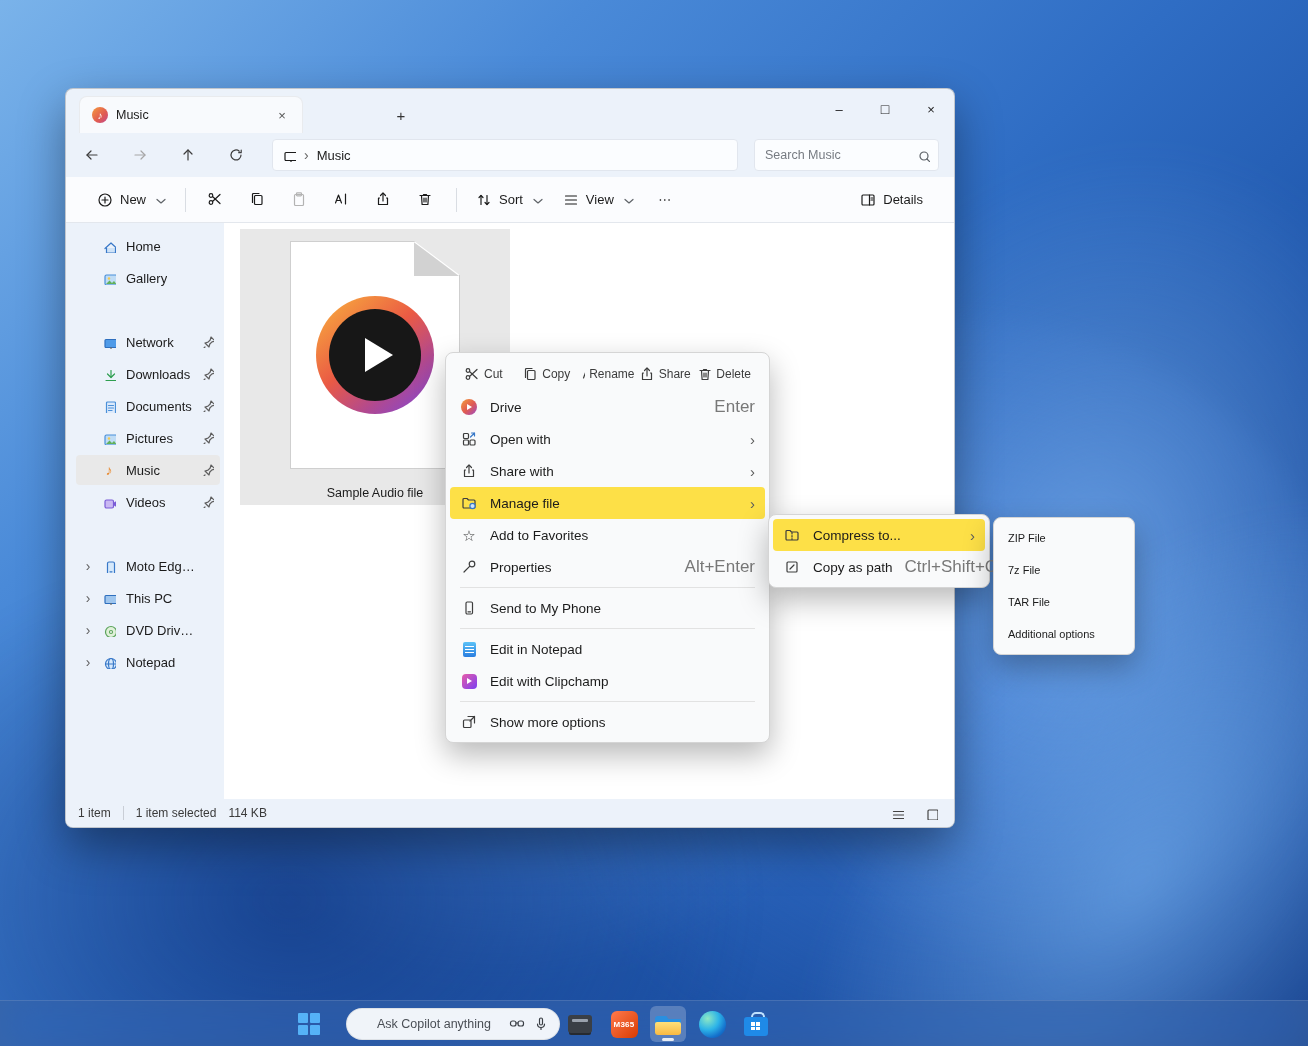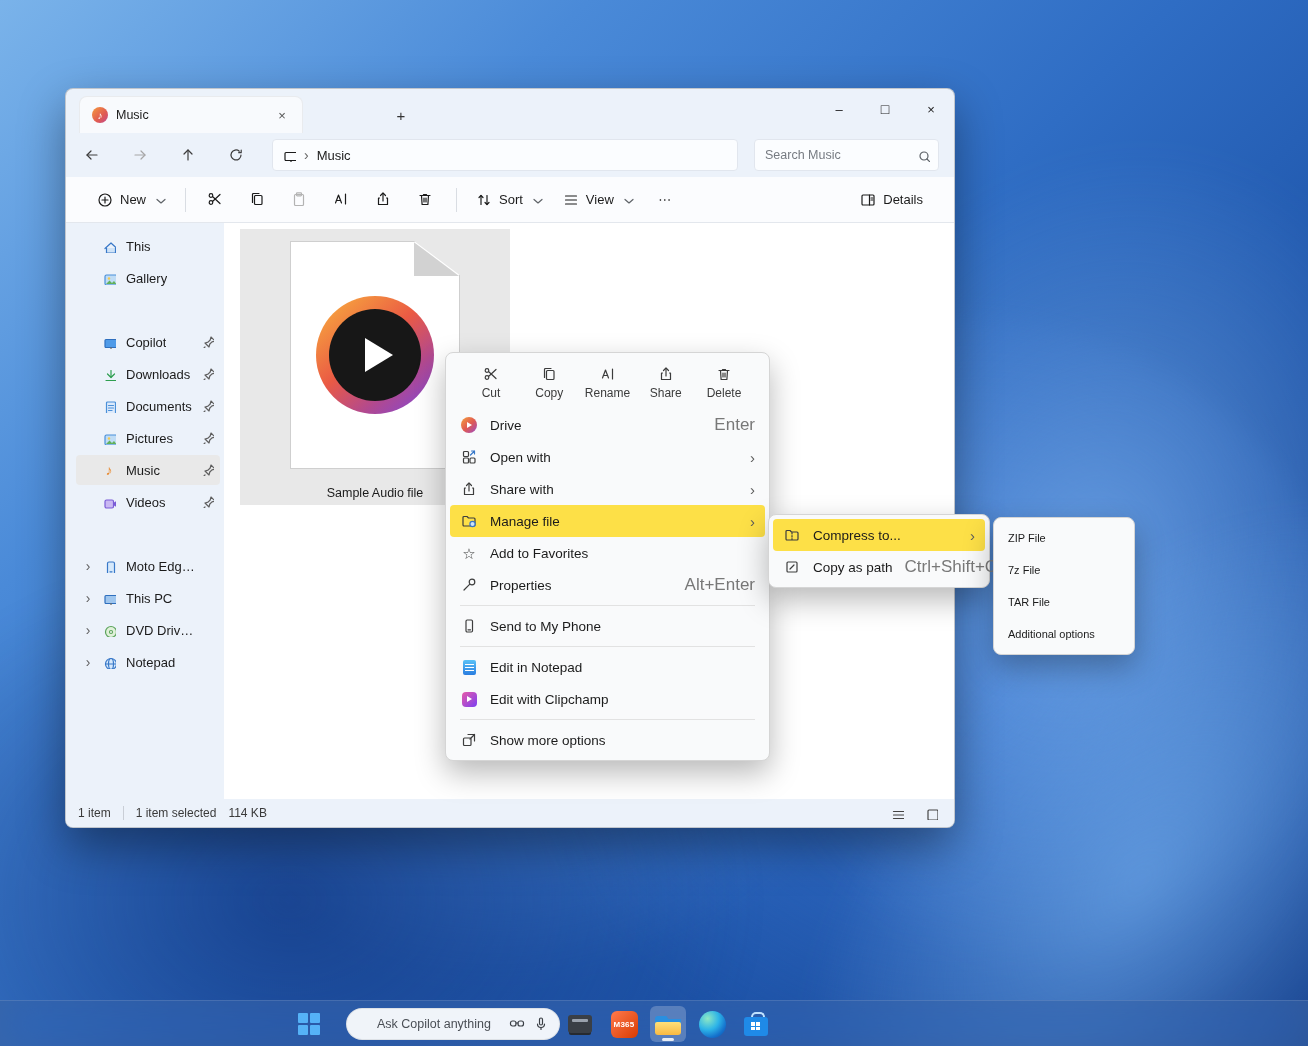"This" span.side-label { text: This -> Home }
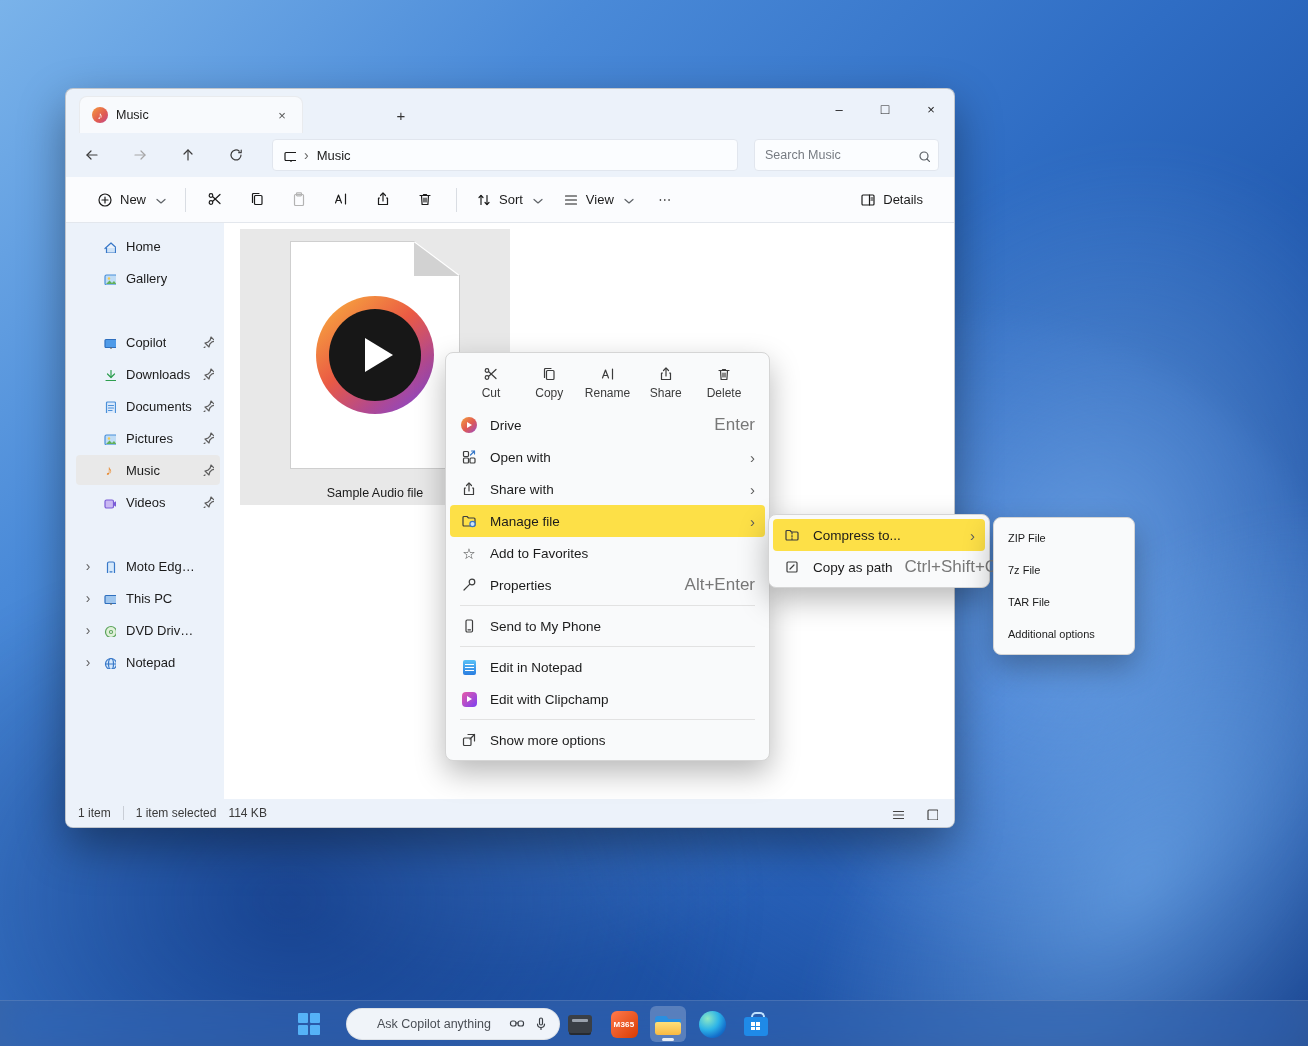"Copilot" span.side-label { text: Copilot -> Network }
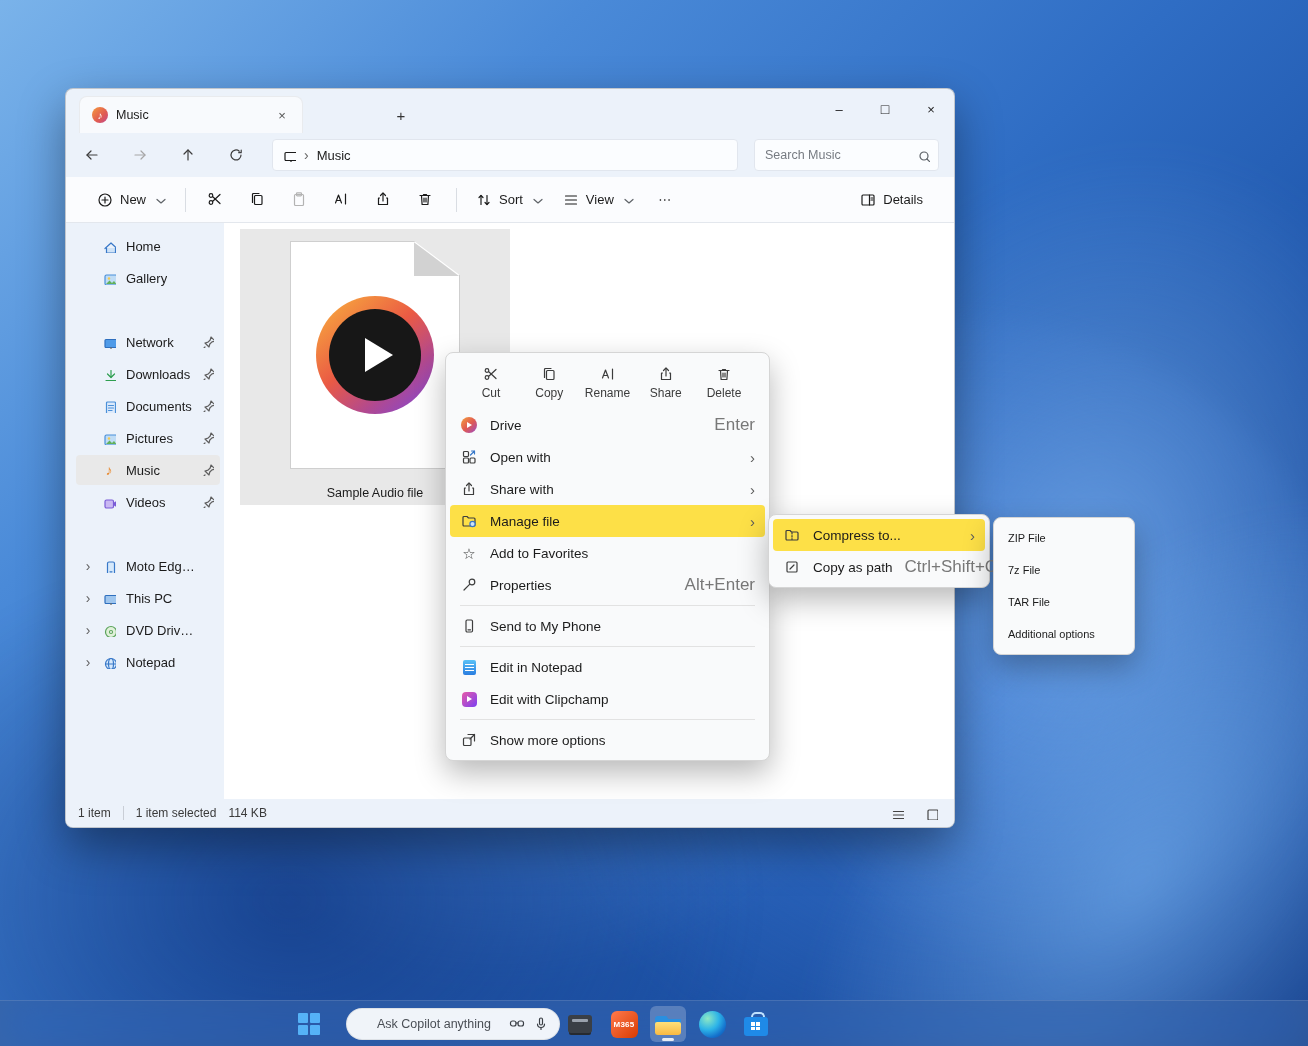"Cut" .quick { flex-direction: column -> row }
